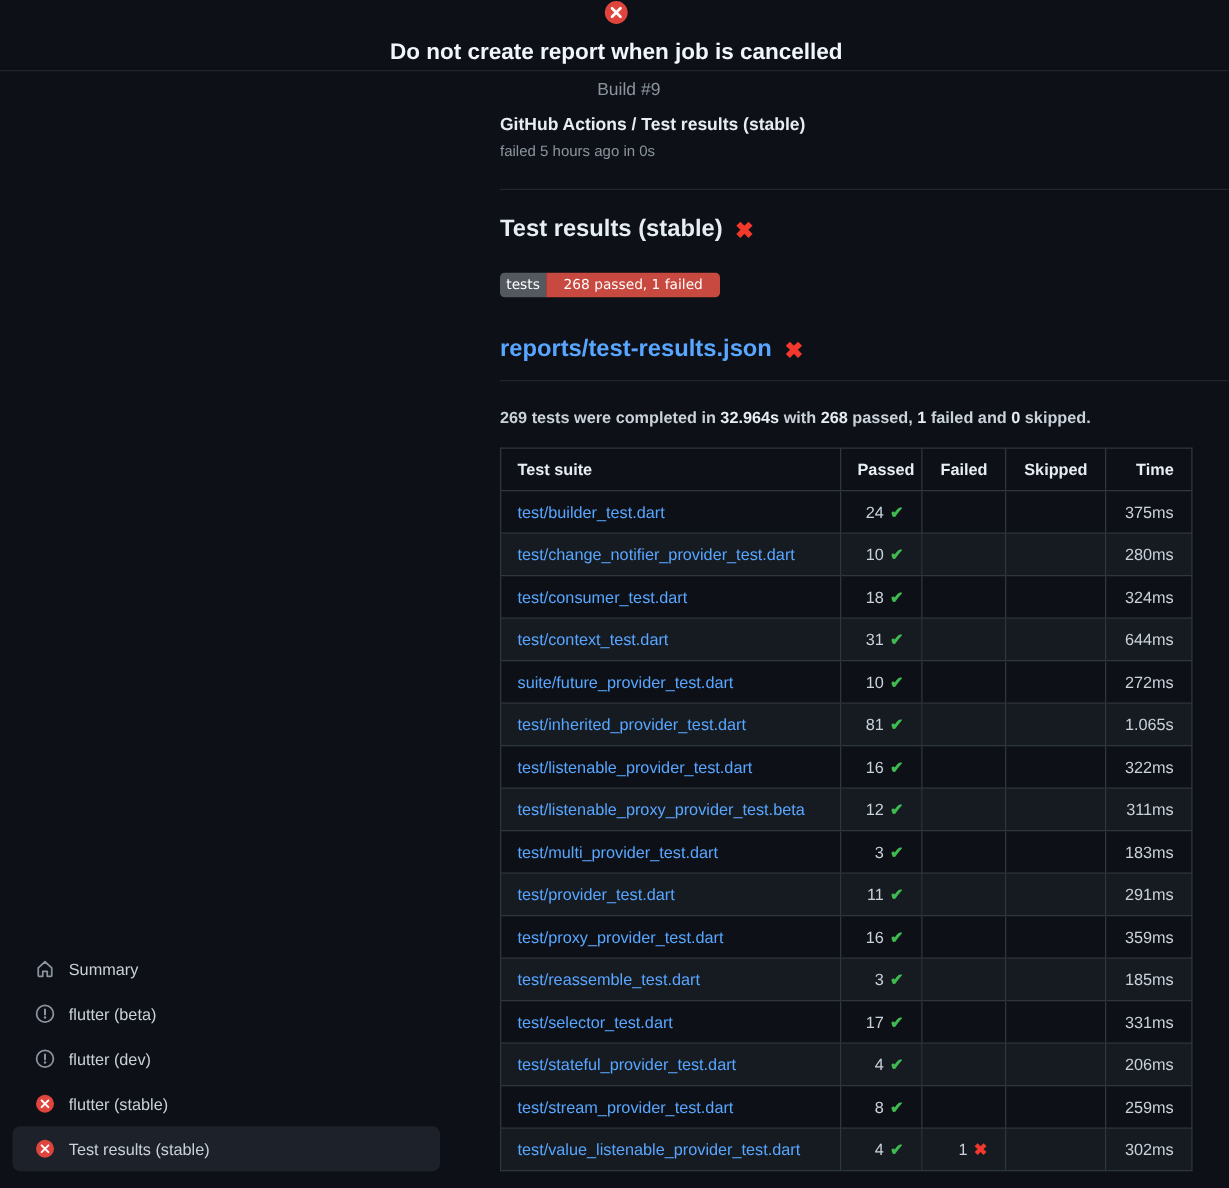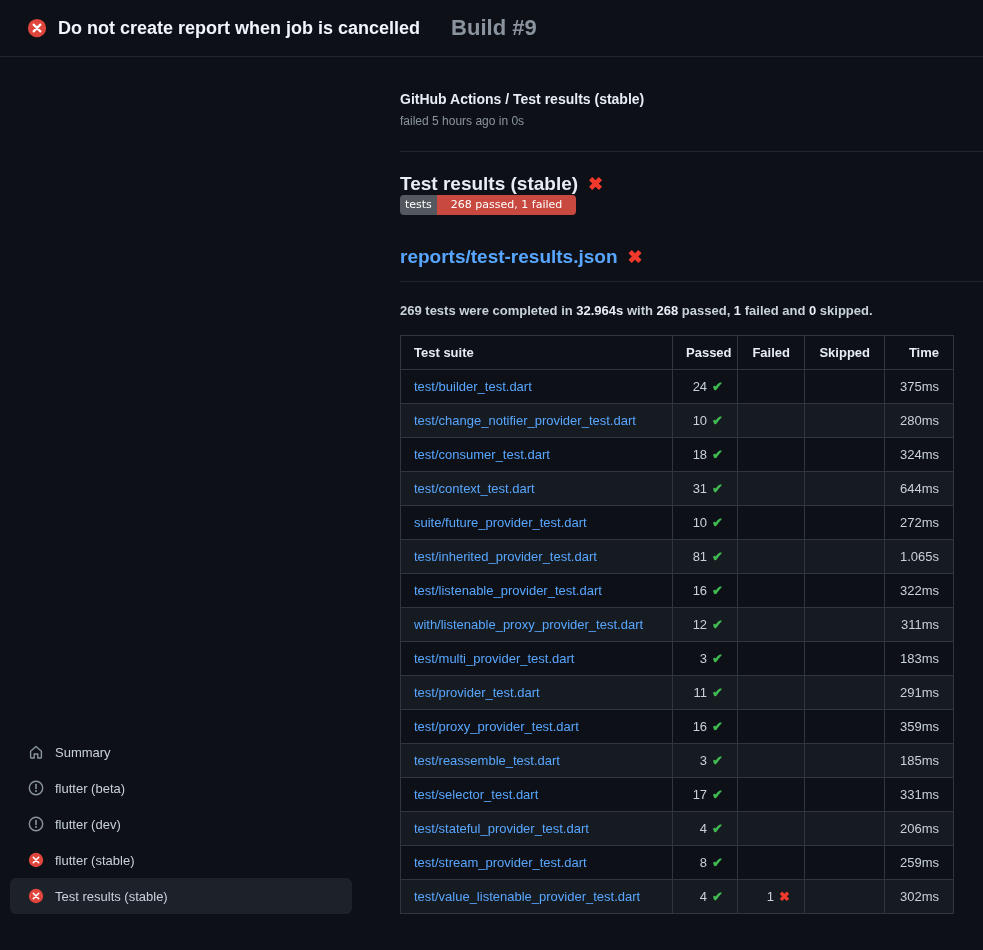"Do not create report when" .top-header { flex-direction: none -> column }
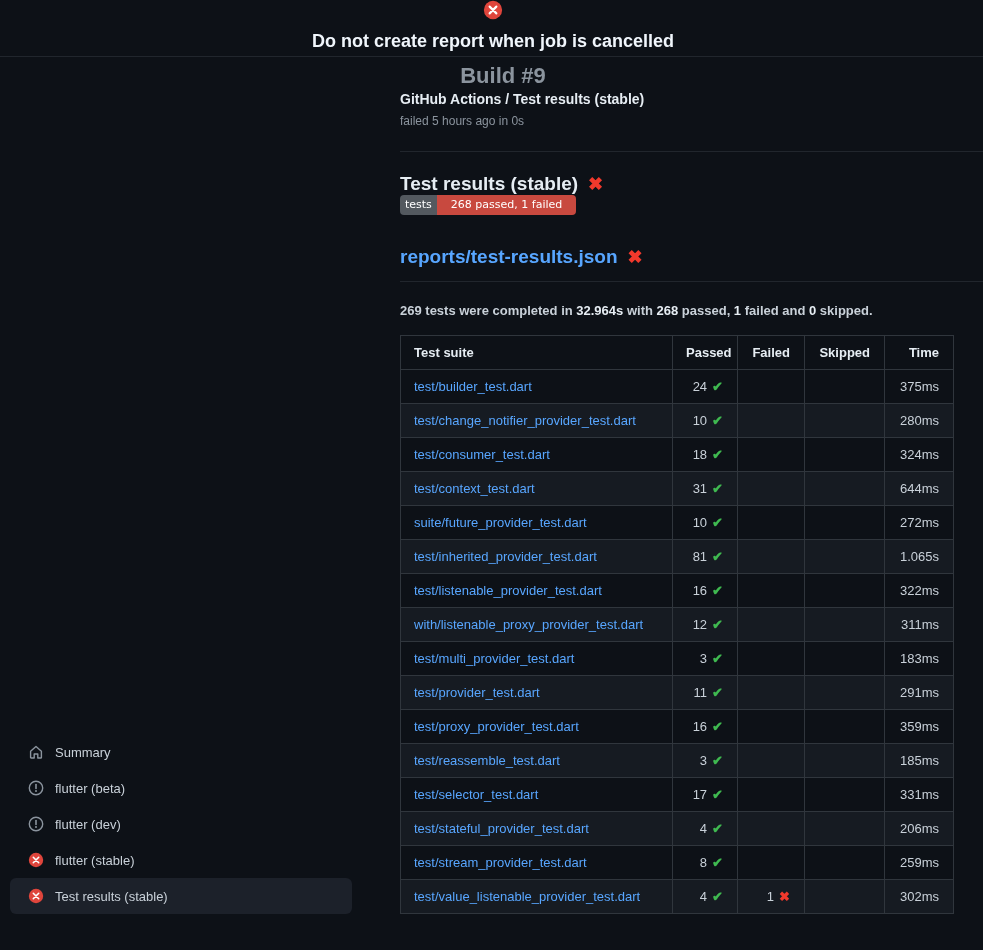"Build #9" .build-number { font-size: 22px -> 14px; font-weight: 700 -> 400 }
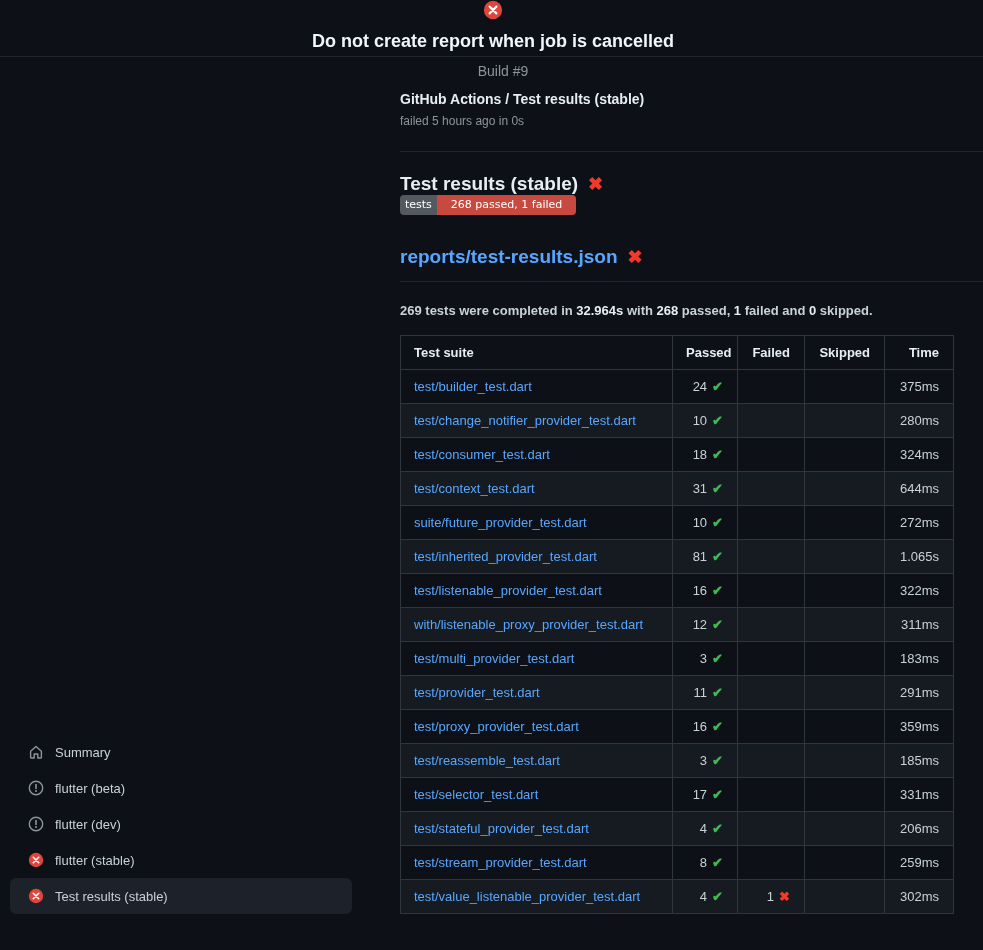"tests" .badge { margin-top: none -> 23px }
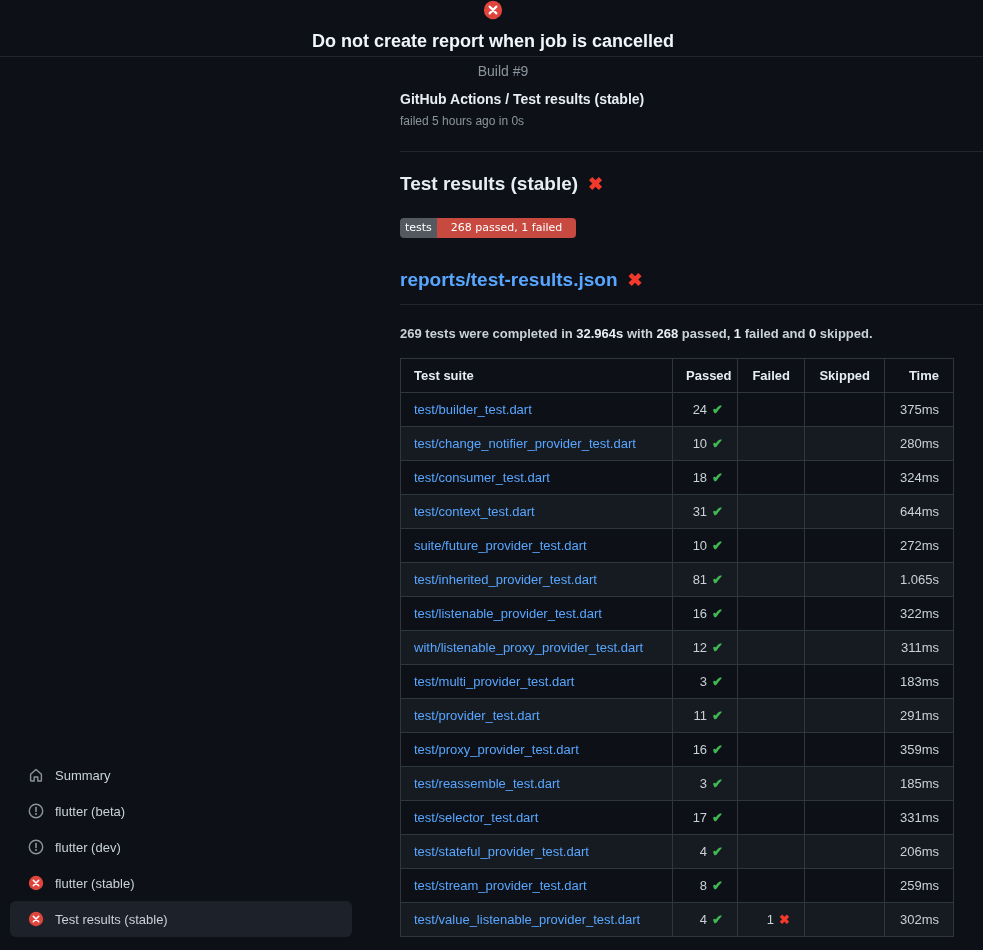"with/listenable_proxy_provider_test.dart" a { text: with/listenable_proxy_provider_test.dart -> test/listenable_proxy_provider_test.beta }
